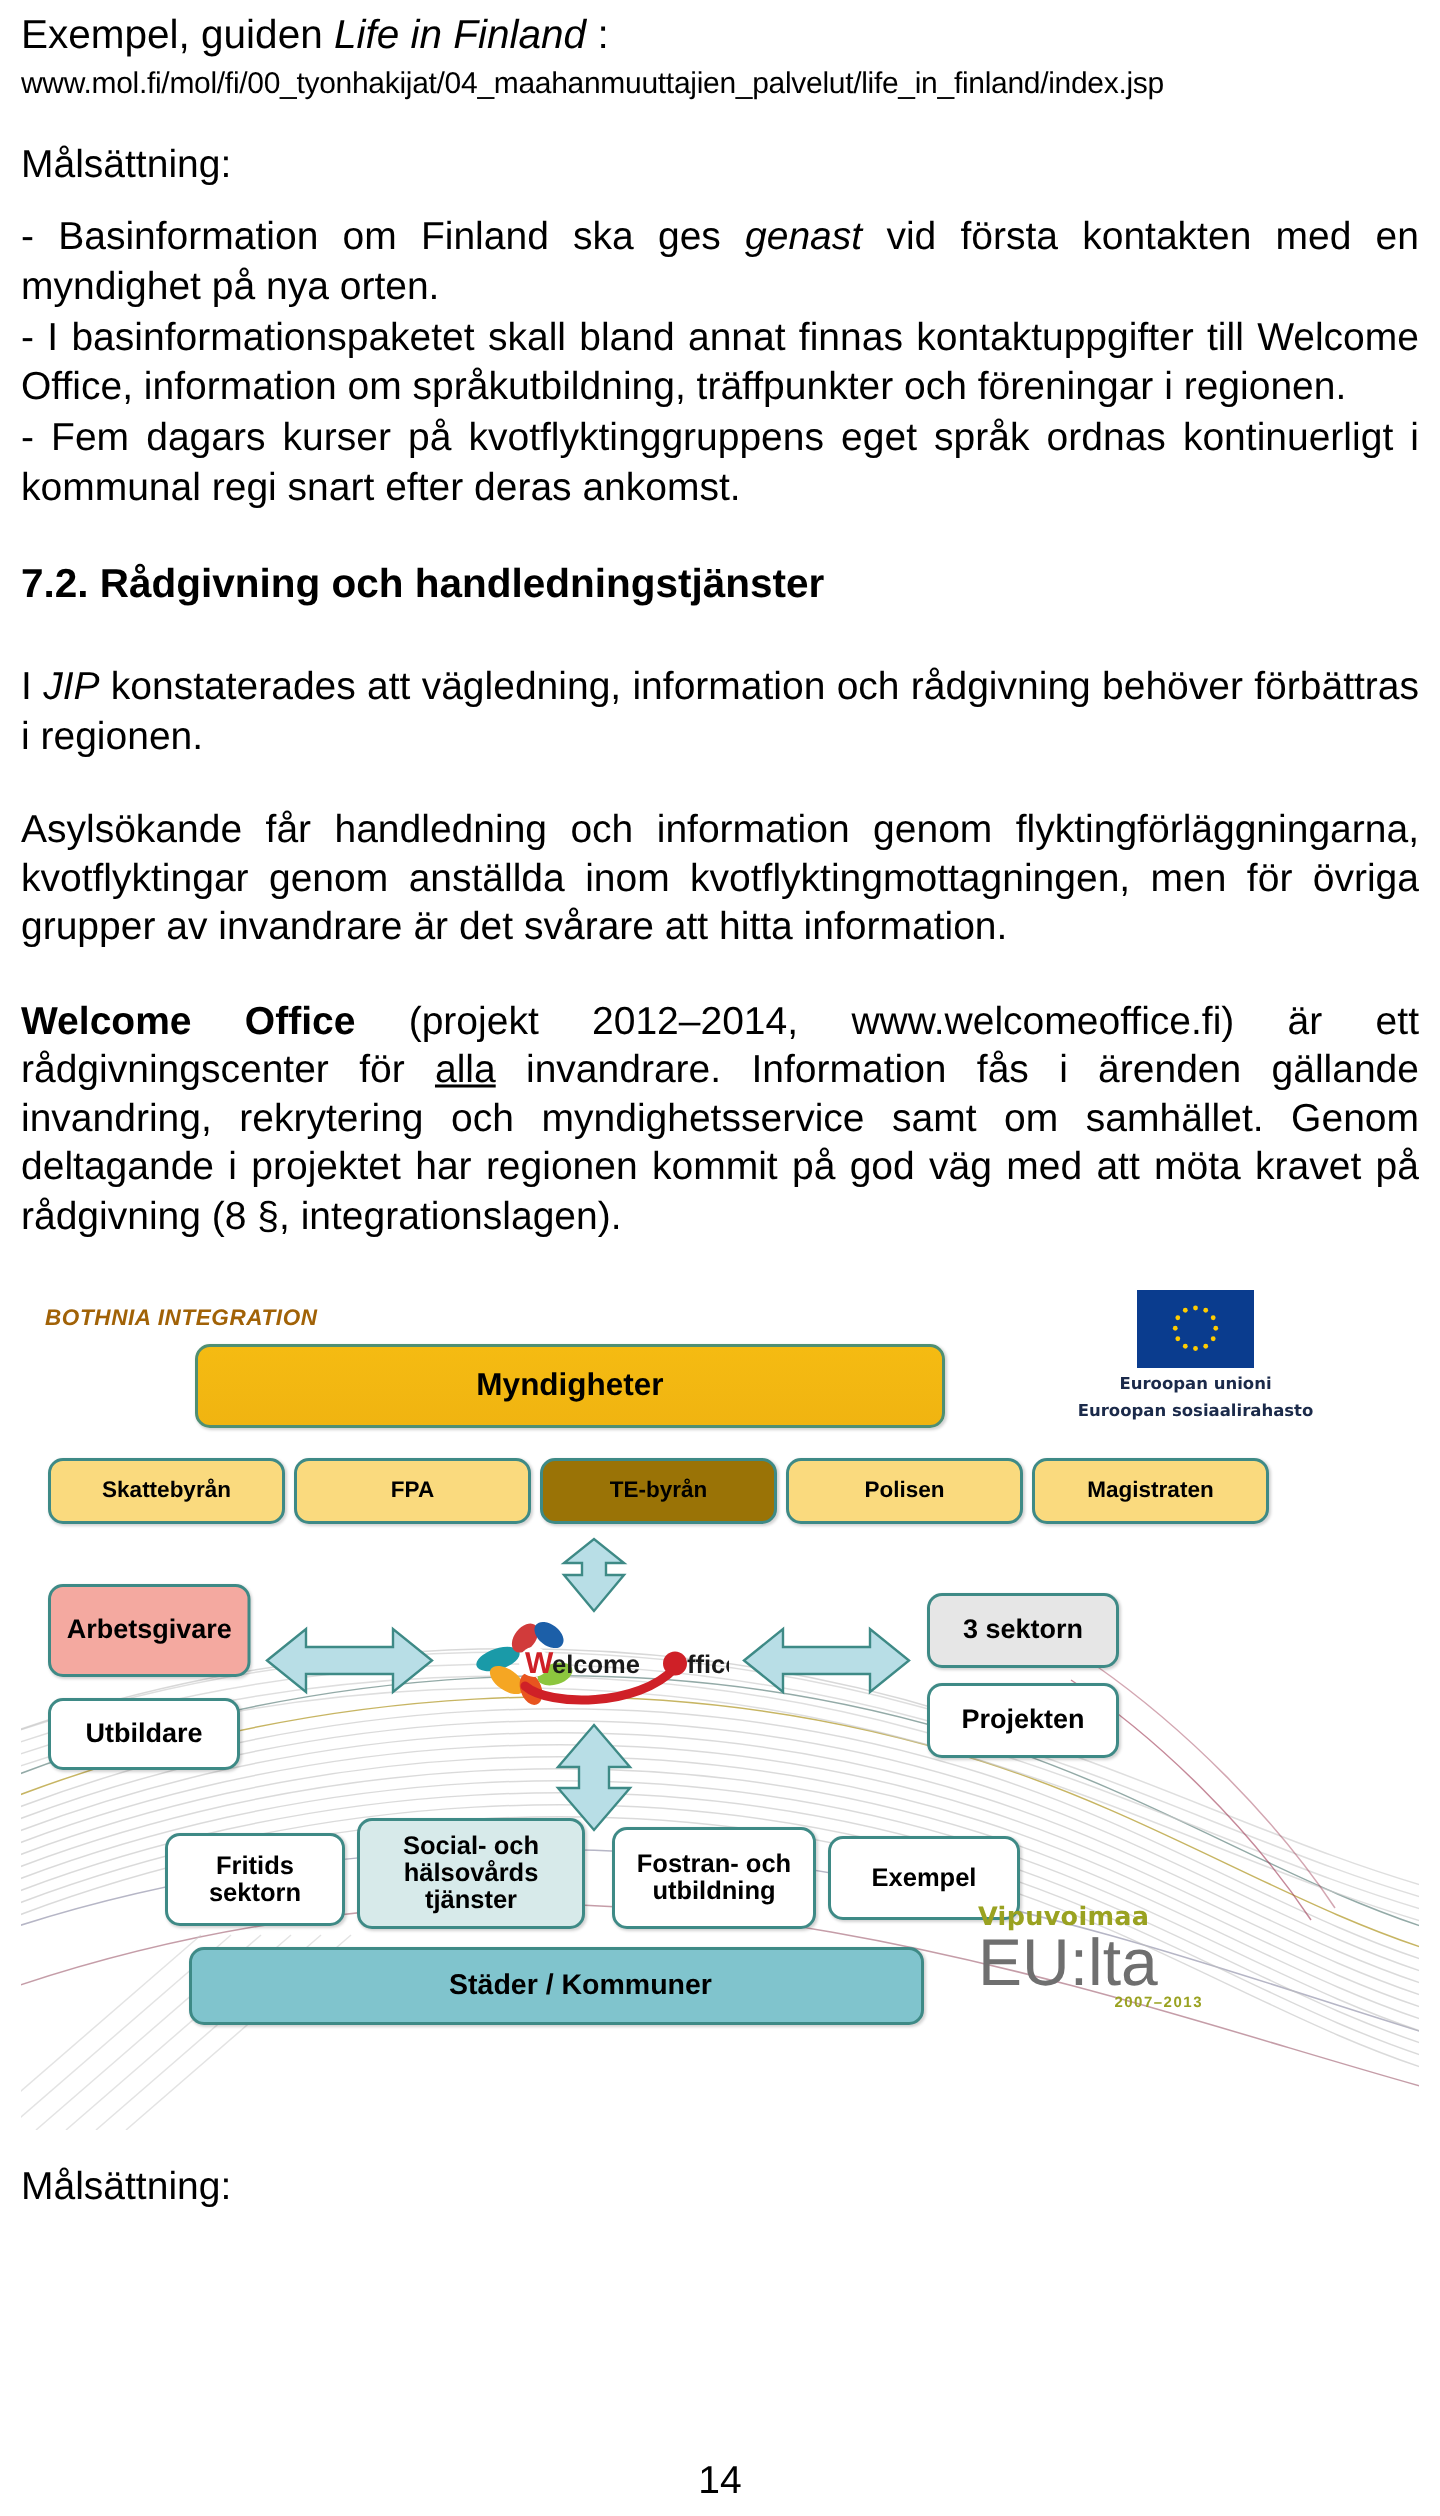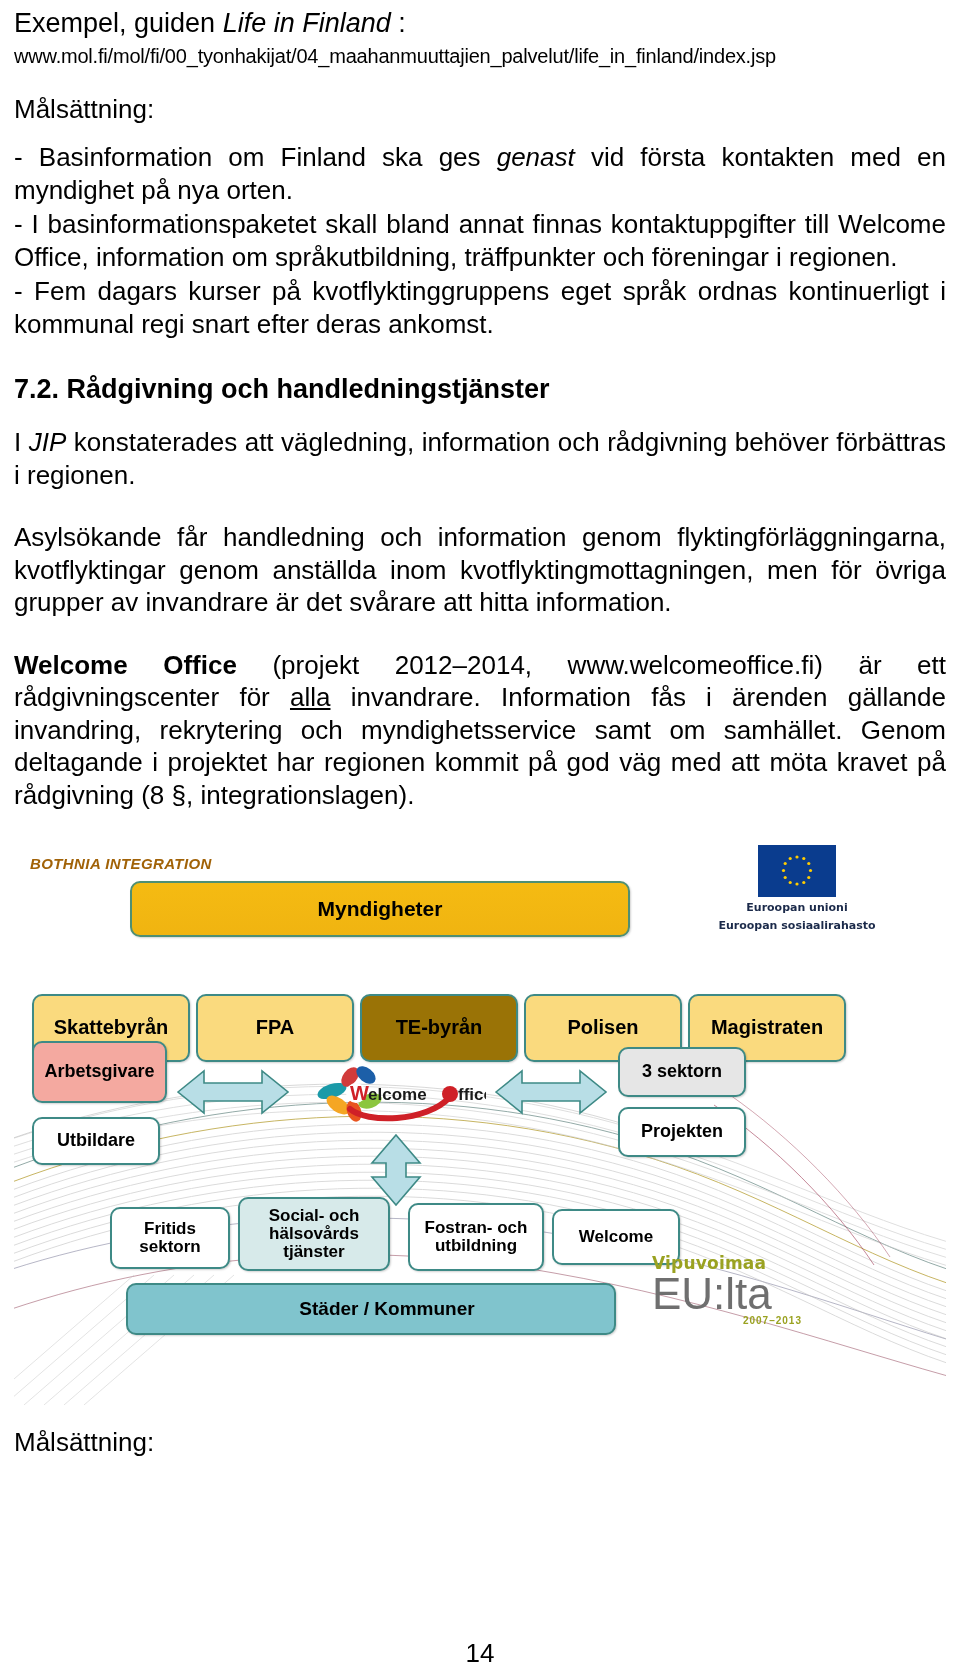"I JIP konstaterades att vägledning," p.body { margin-top: 21px -> 36px }
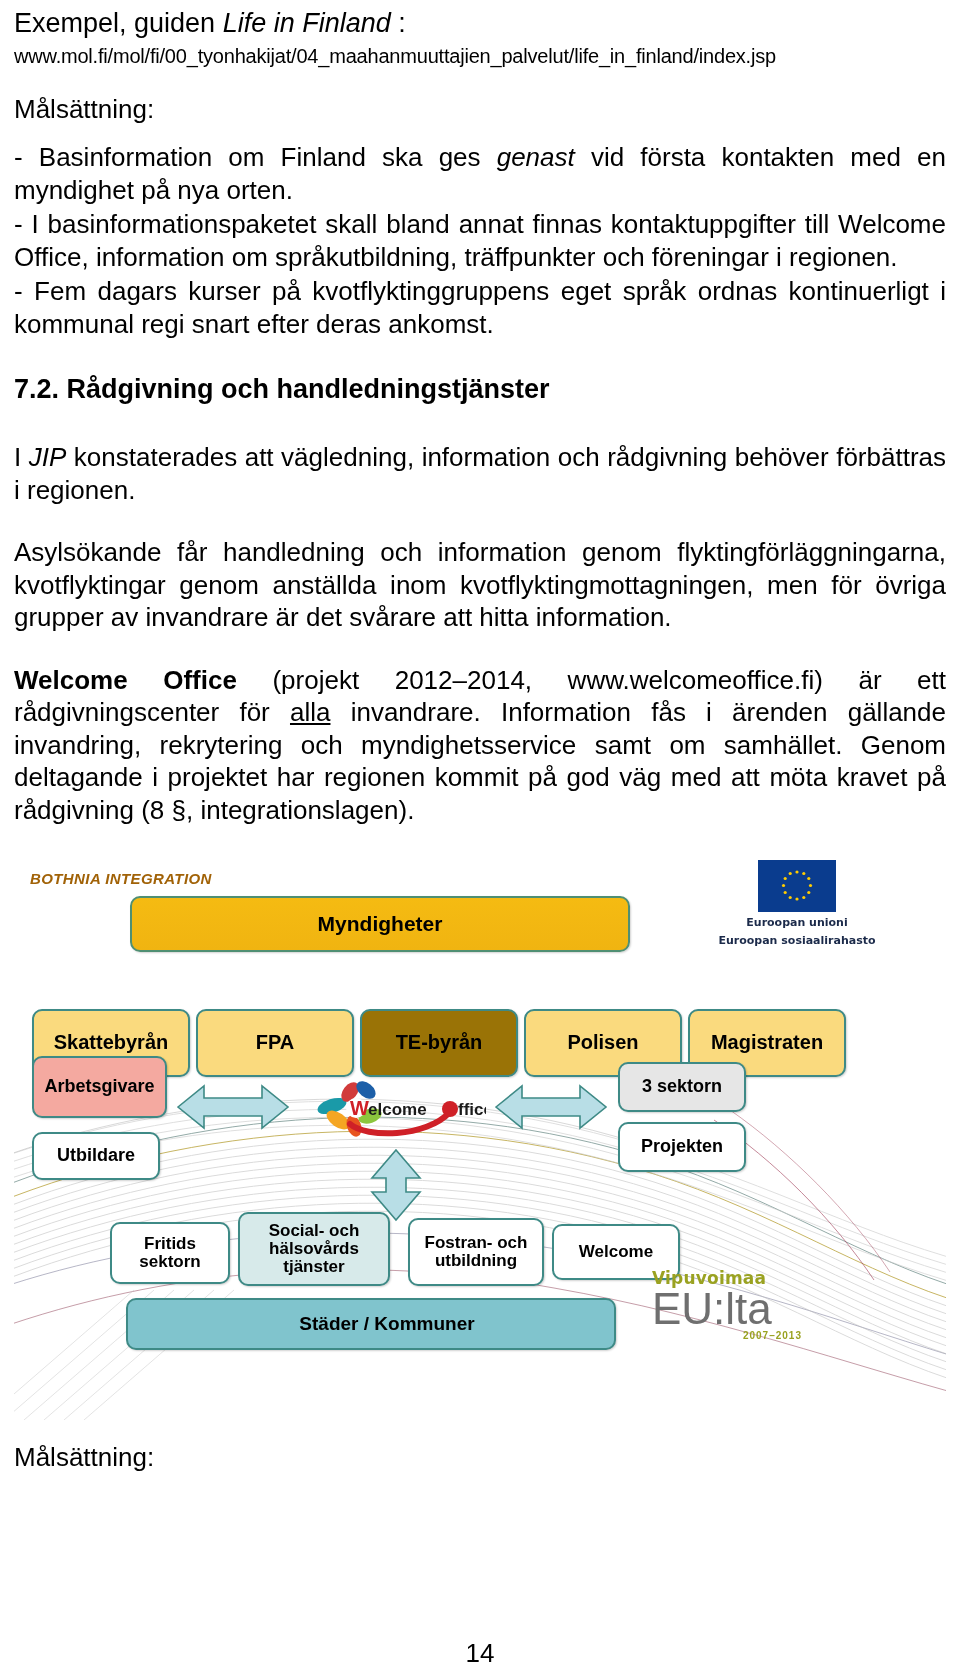"Skattebyrån" .n-row2 { font-size: 20px -> 15px; height: 68px -> 44px; margin-top: 37px -> none }
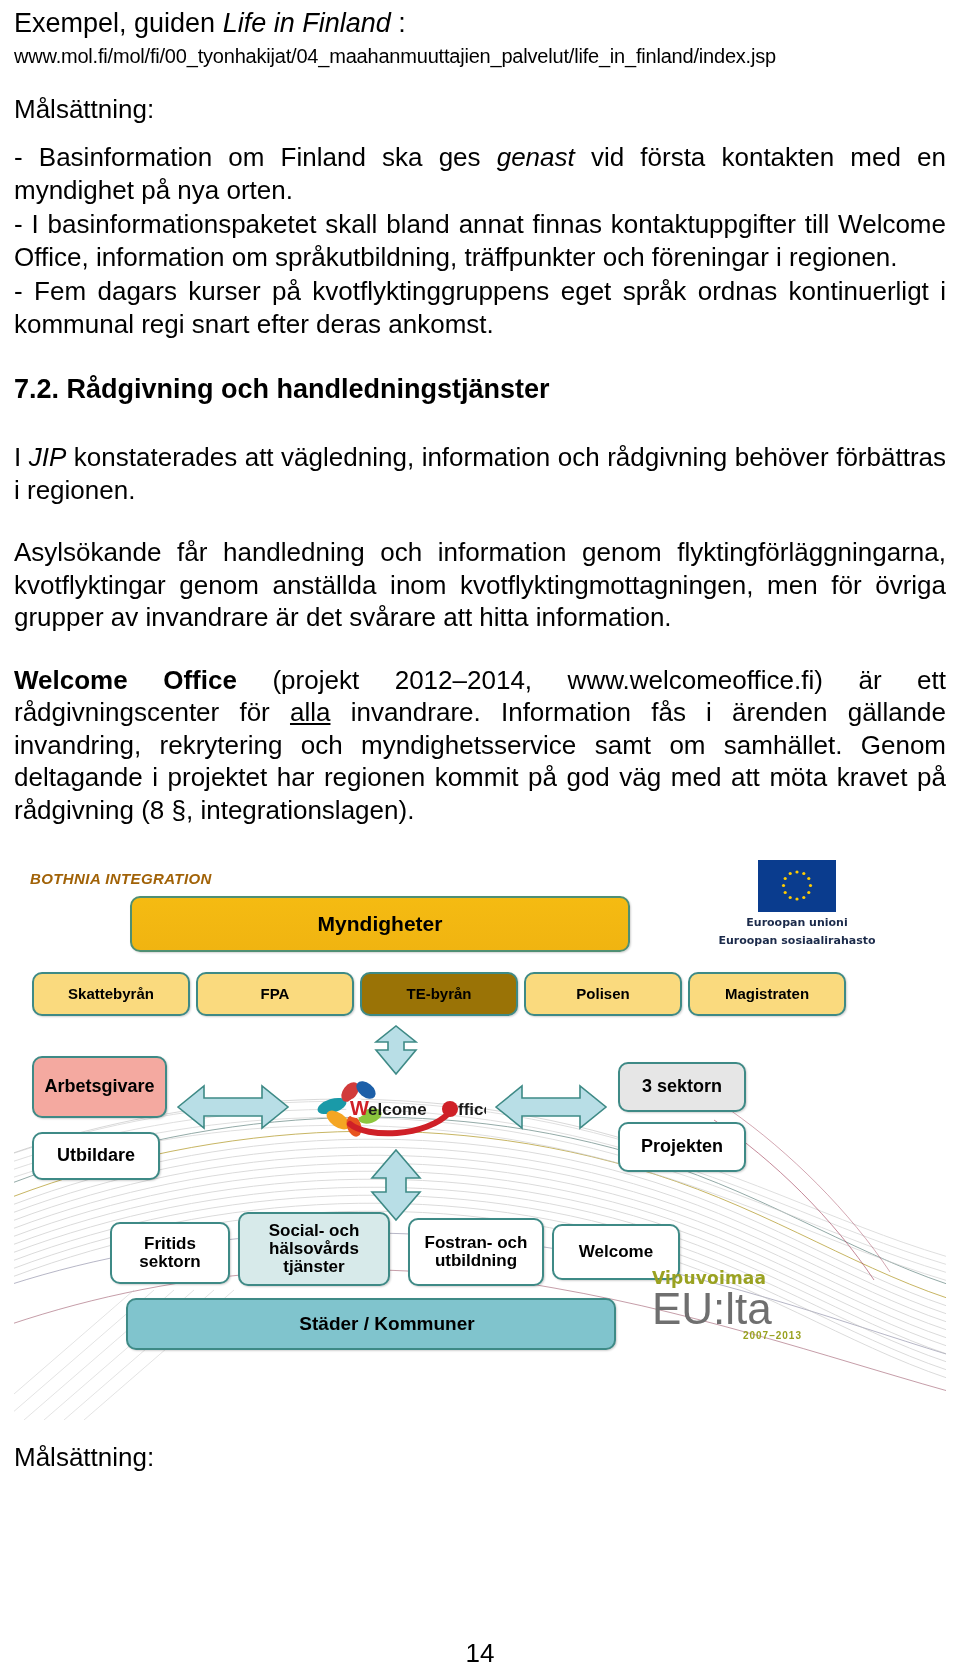"Welcome" span { text: Welcome -> Exempel }
